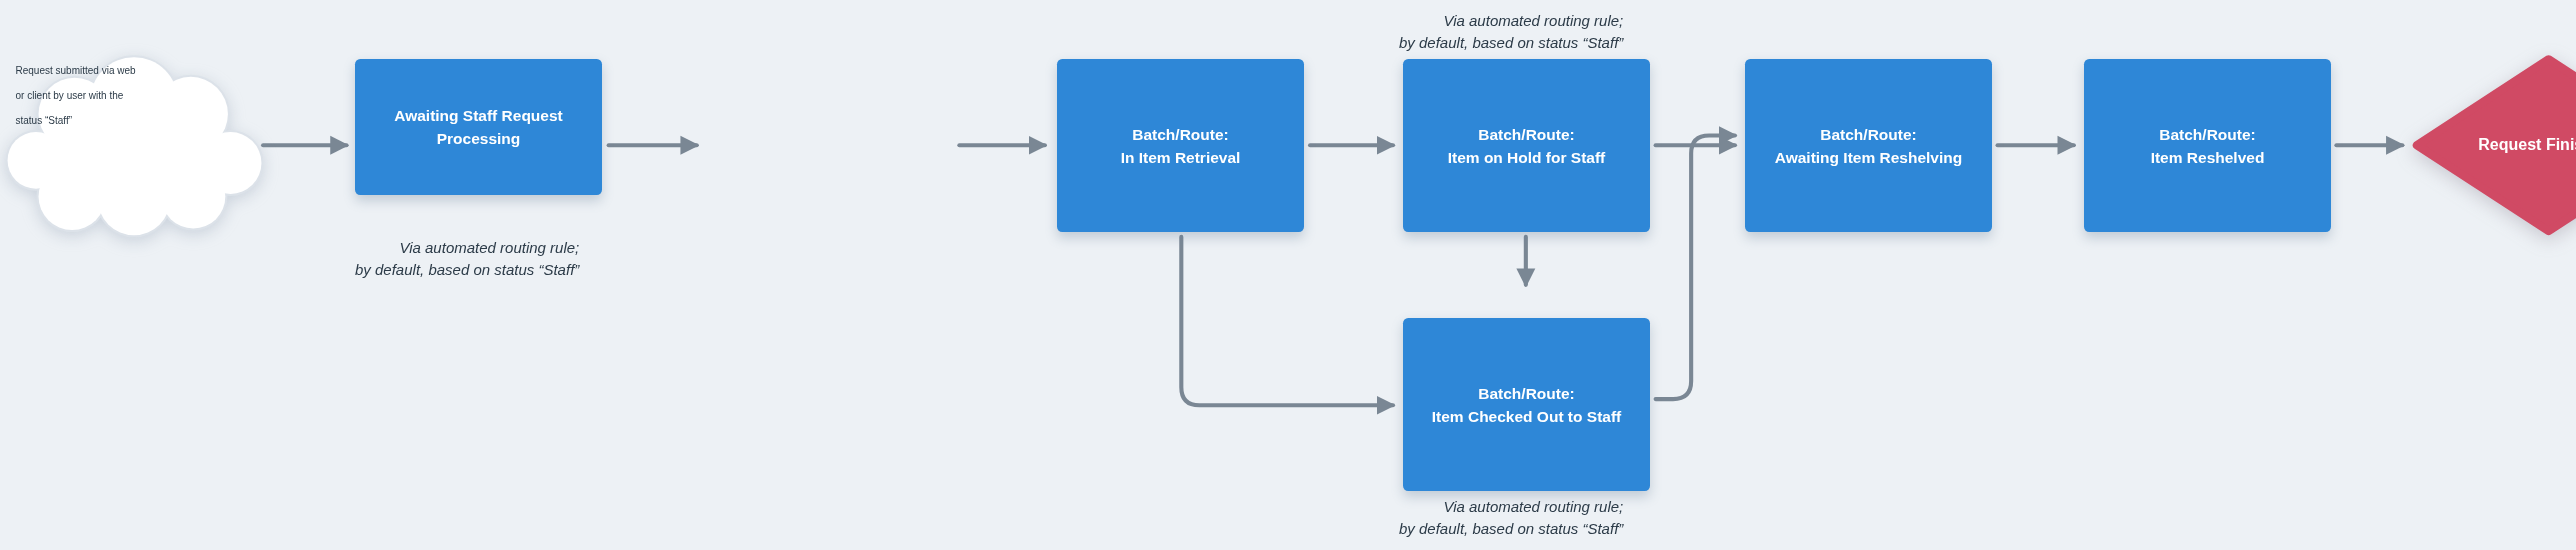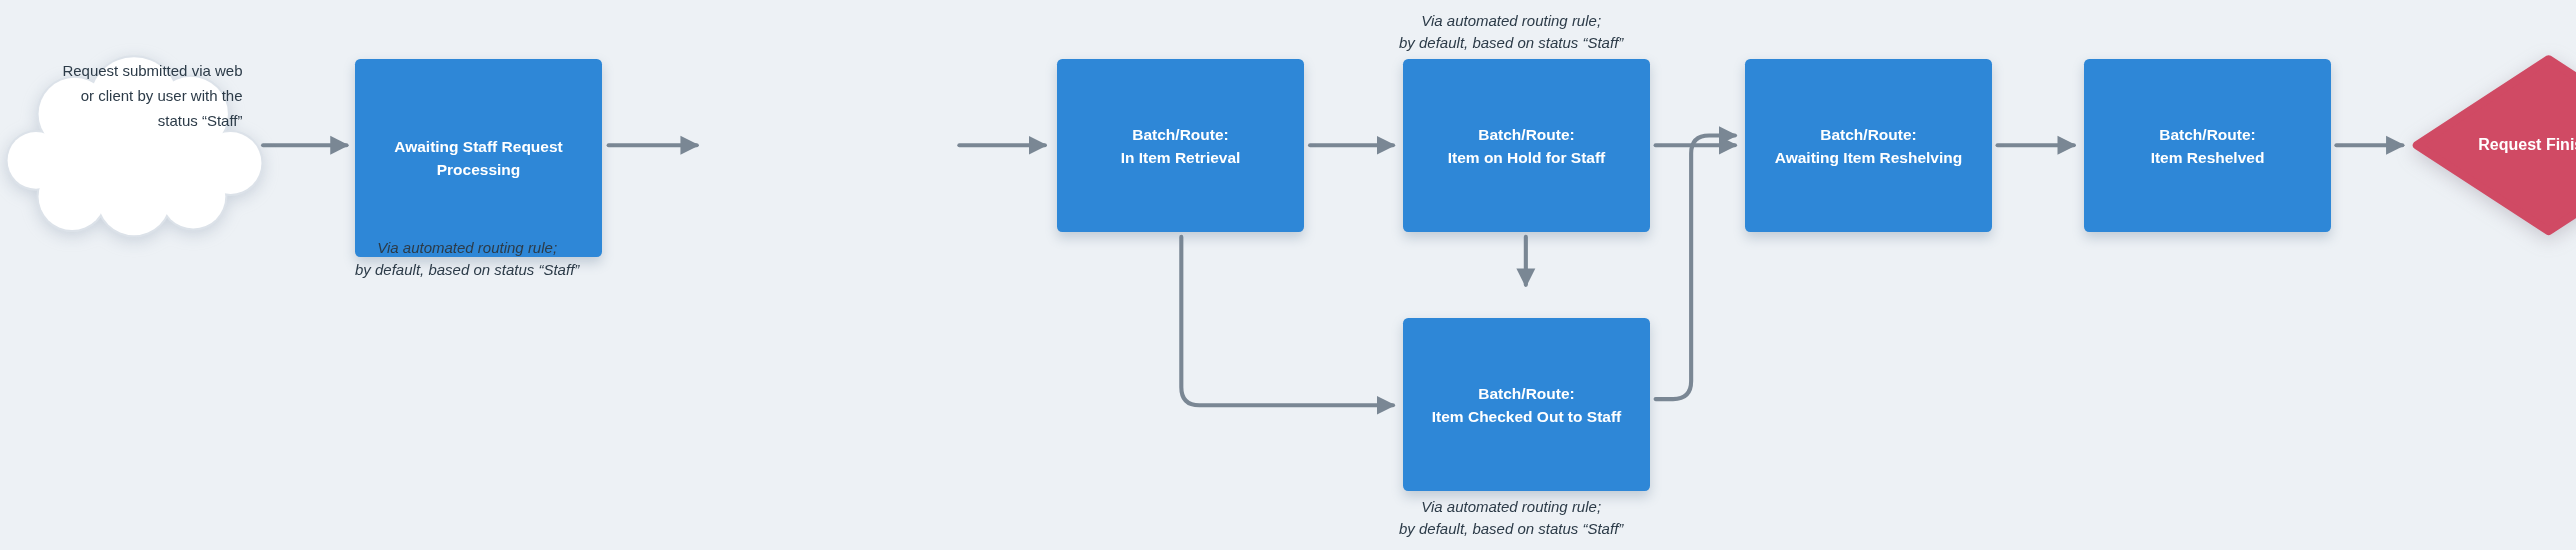"Via automated routing rule;" .annotation { text-align: center -> right }
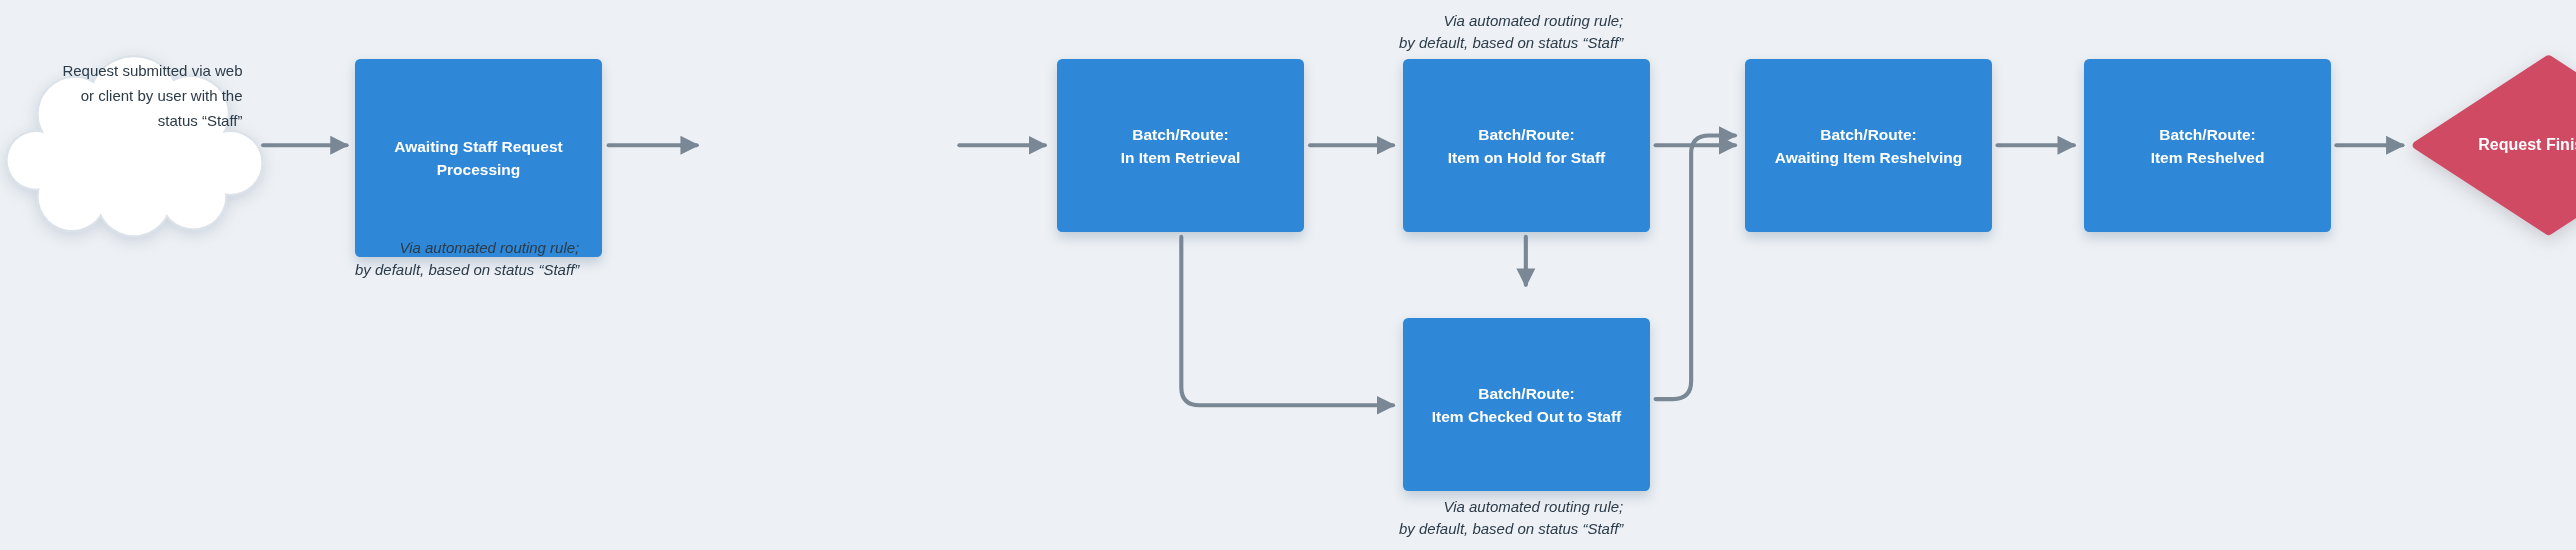"Request submitted via web" .cloud-label { font-size: 15px -> 10px; text-align: right -> left }
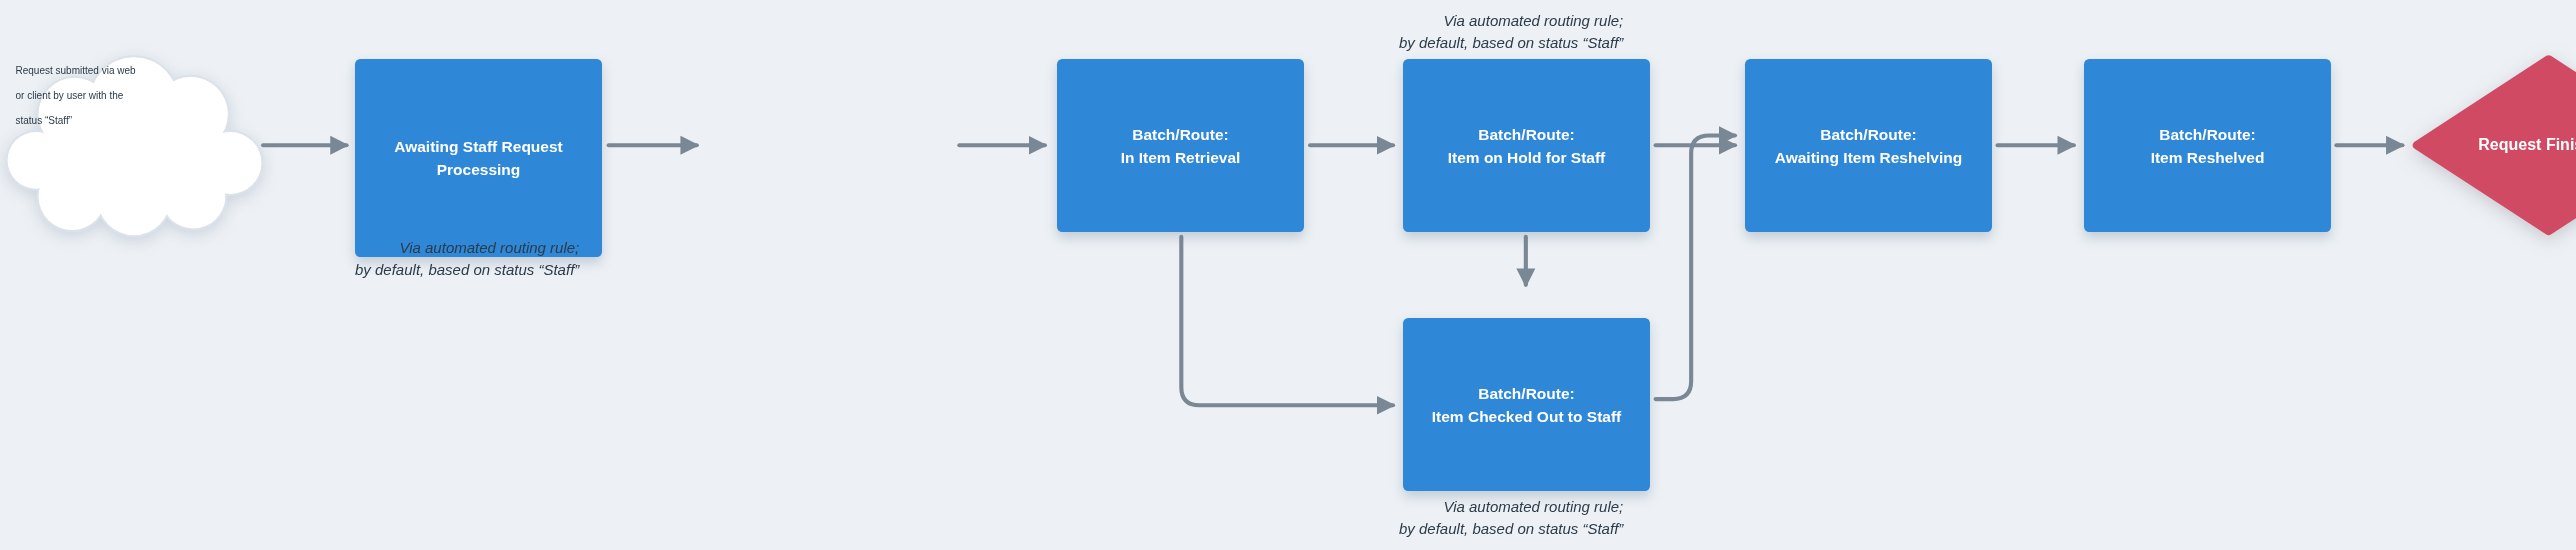"Awaiting Staff Request" div.node { height: 198px -> 136px }
